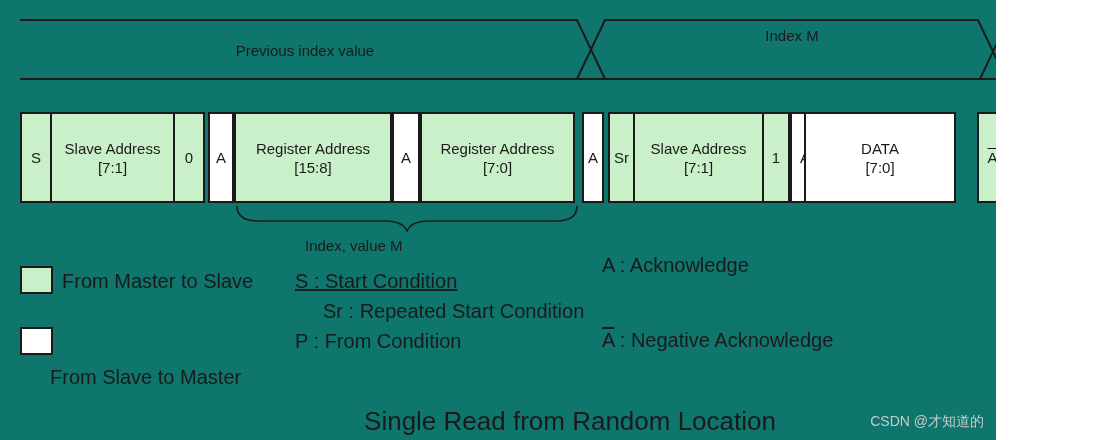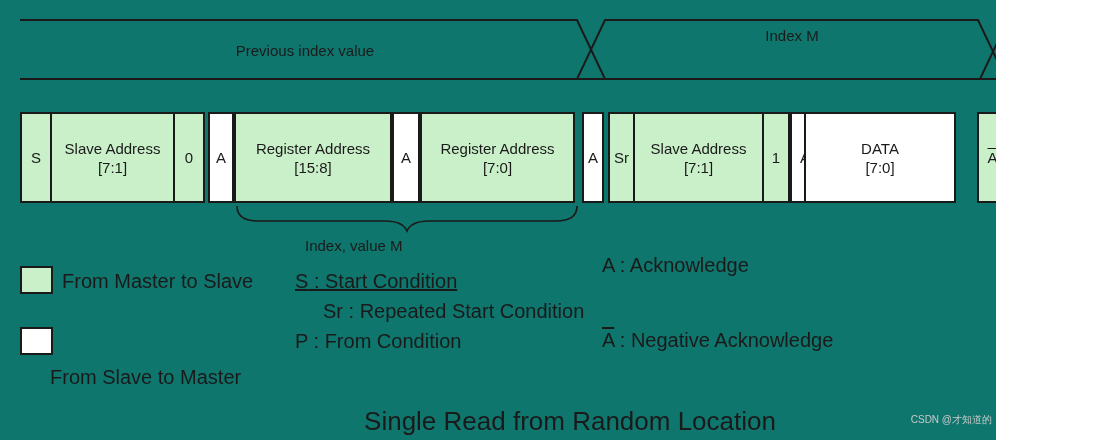"CSDN @才知道的" .watermark { font-size: 10px -> 14px; right: 4px -> 12px }
